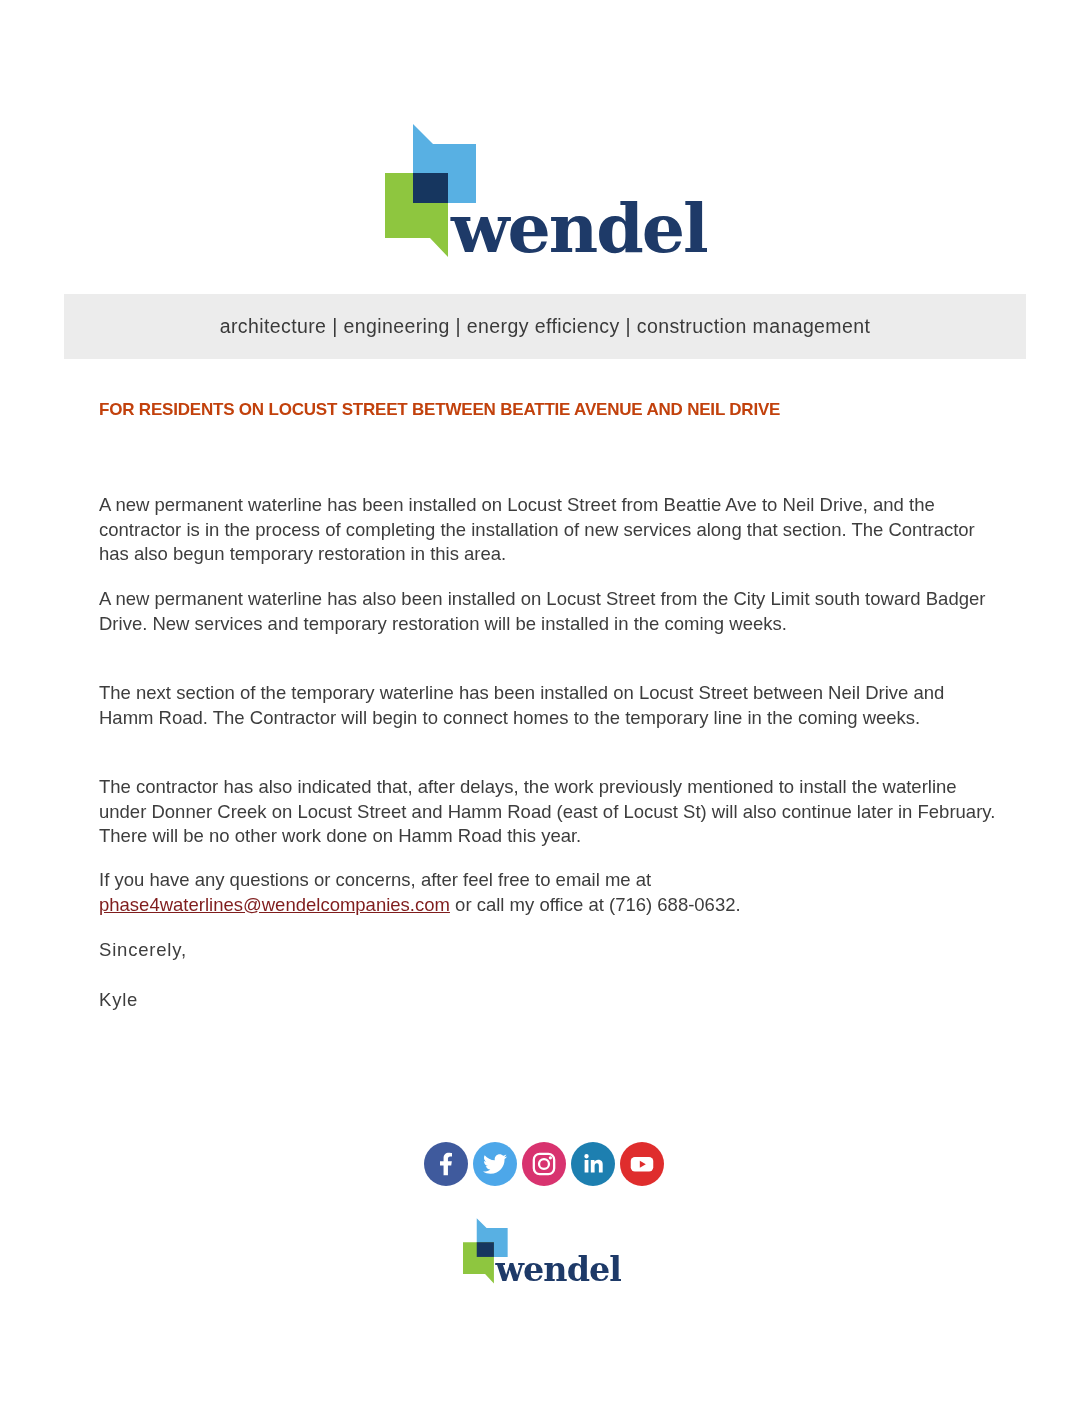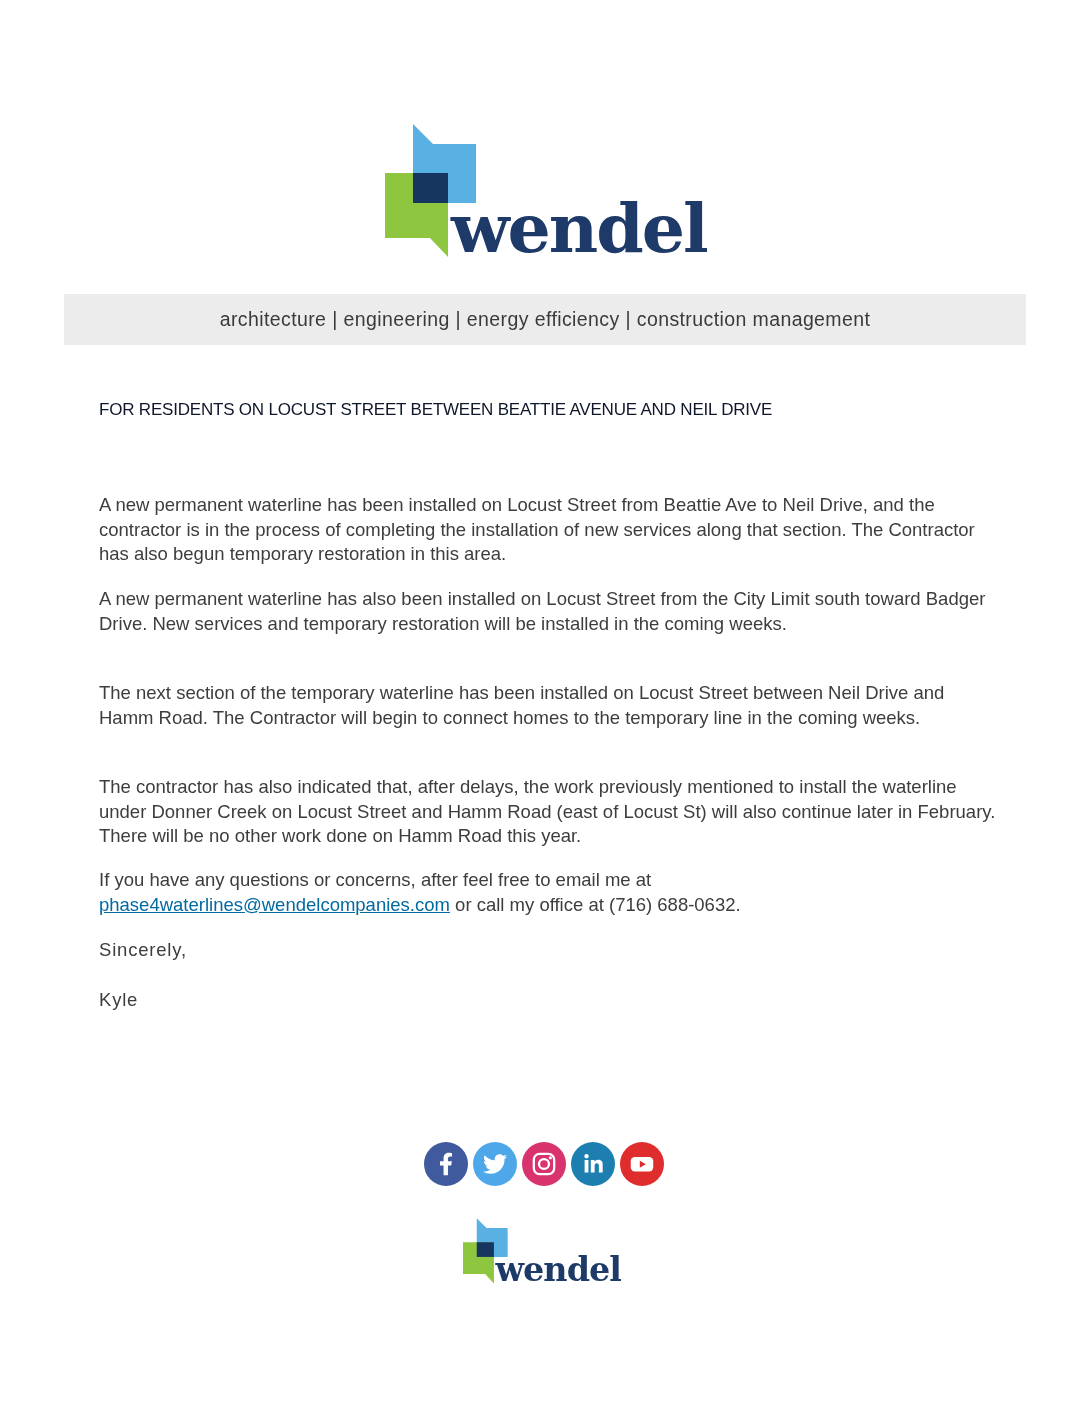"architecture | engineering | energy" .banner { height: 51px -> 65px }
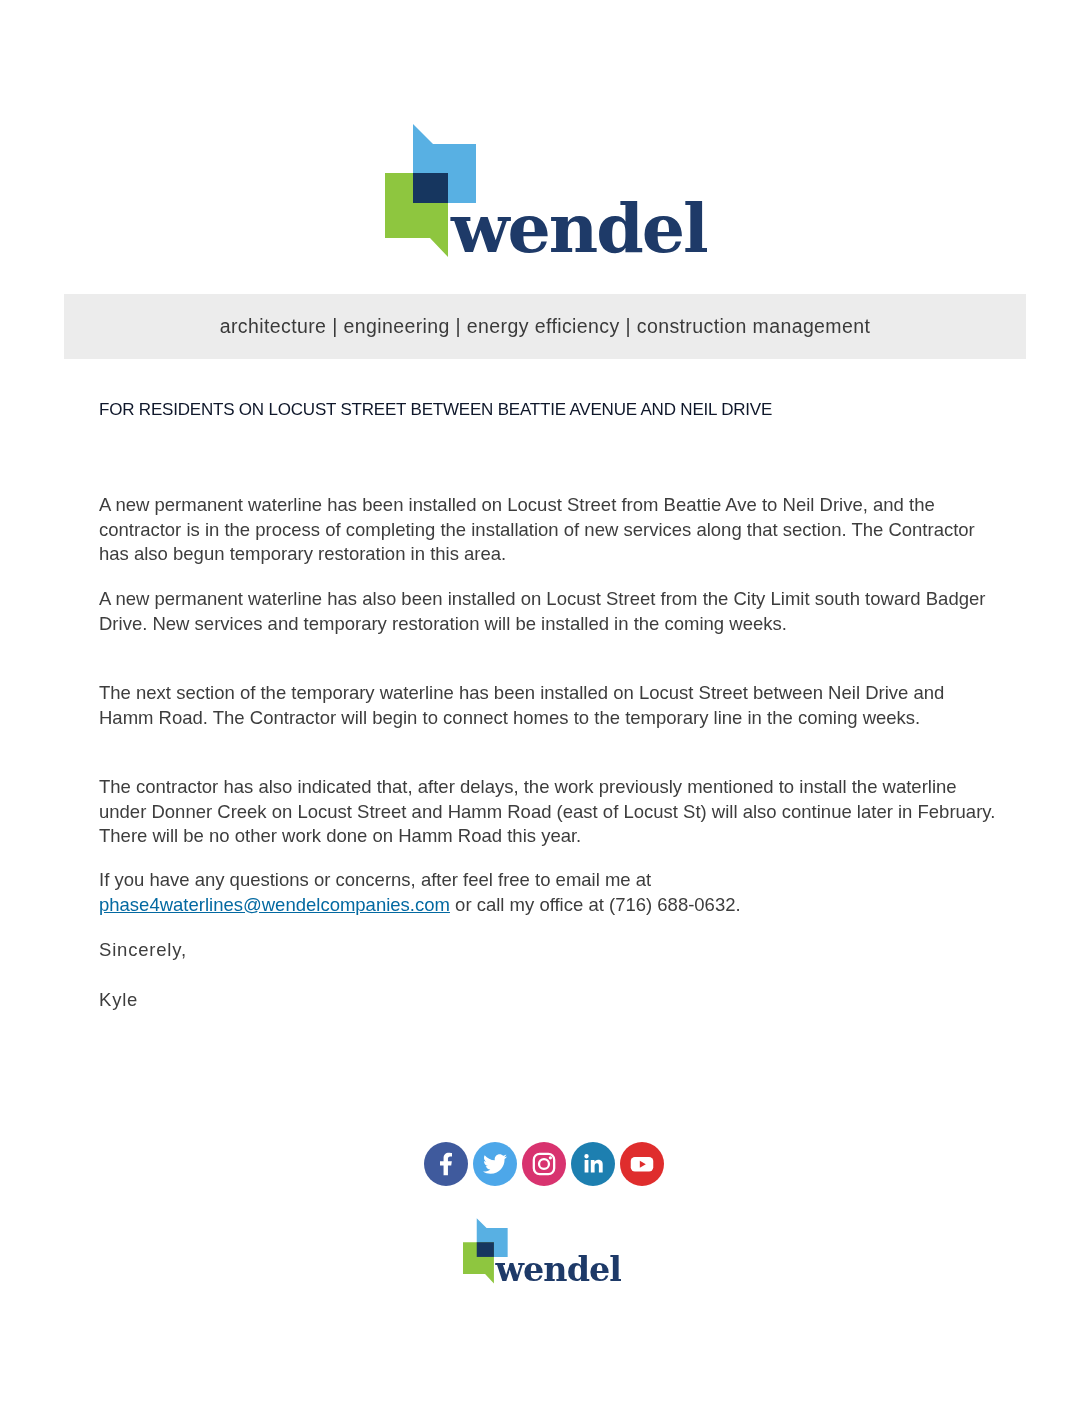"FOR RESIDENTS ON LOCUST STREET" .heading { color: #0f172a -> #c2410c; font-weight: normal -> bold }
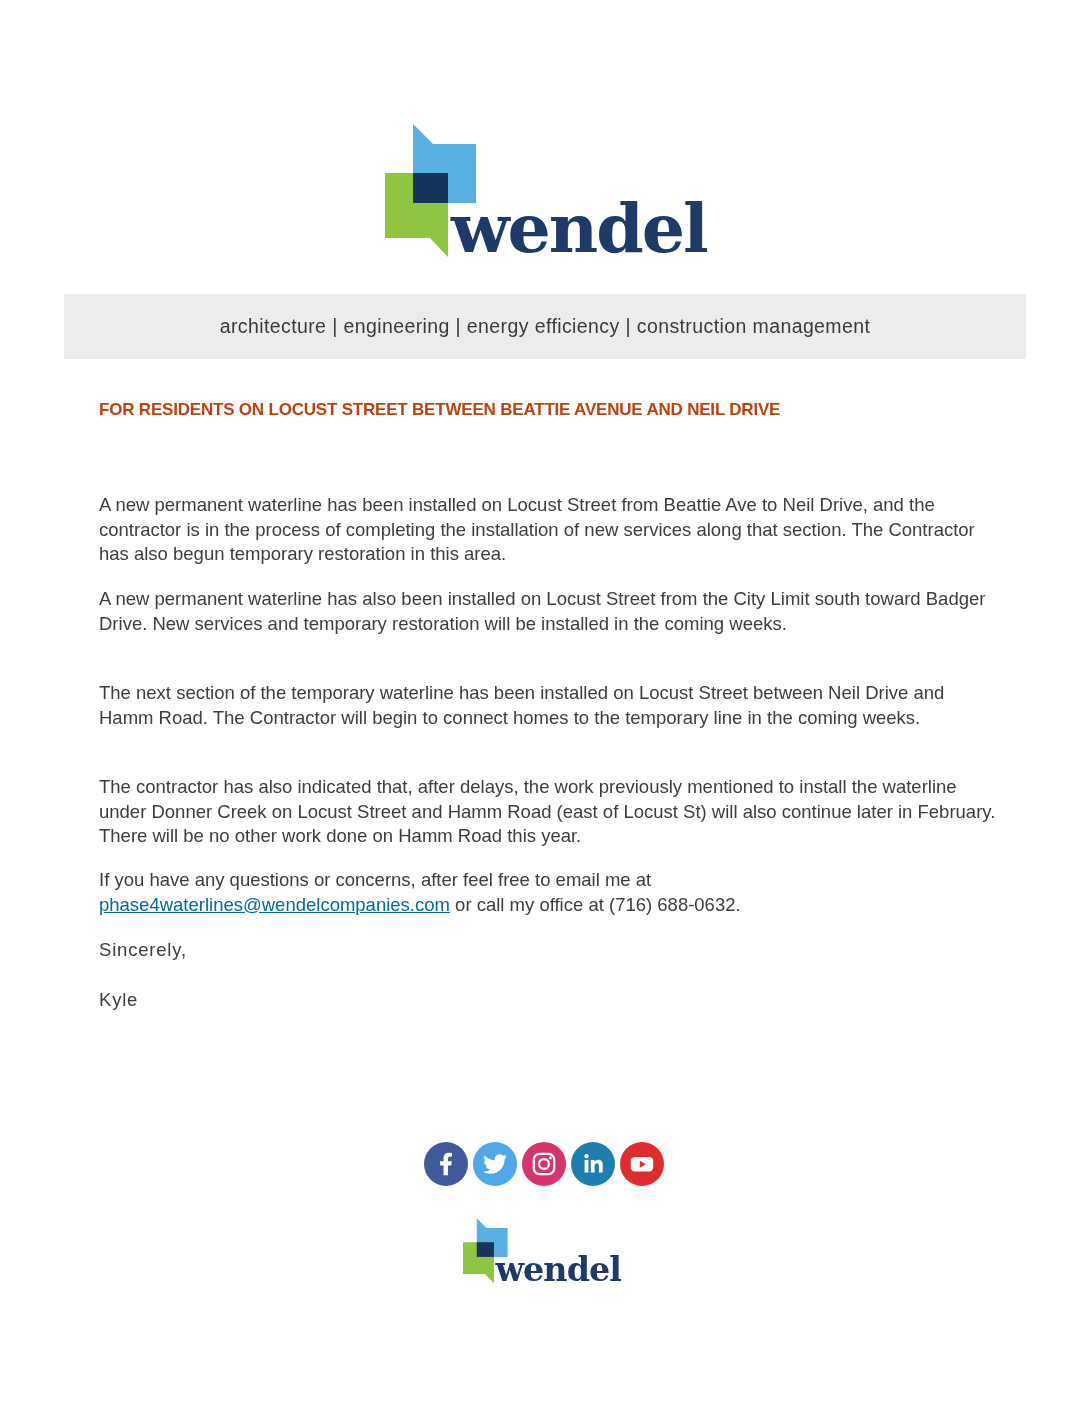"phase4waterlines@wendelcompanies.com" a.email-link { color: #0369a1 -> #7f1d1d }
